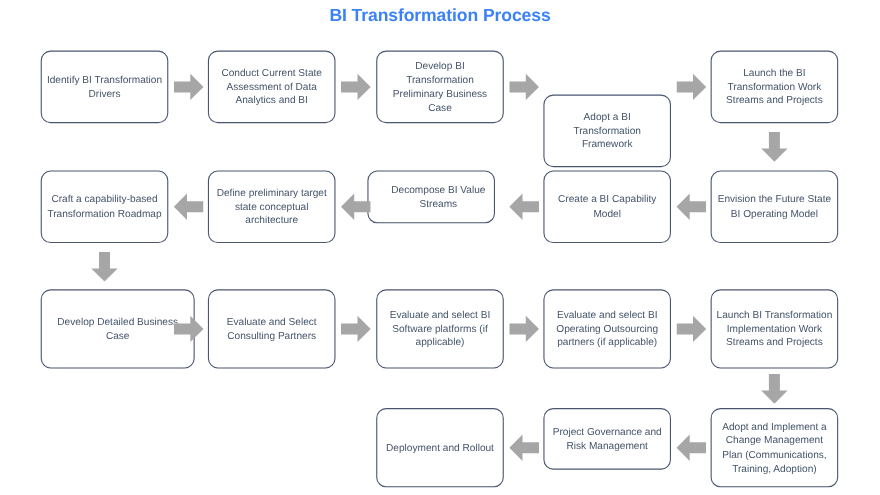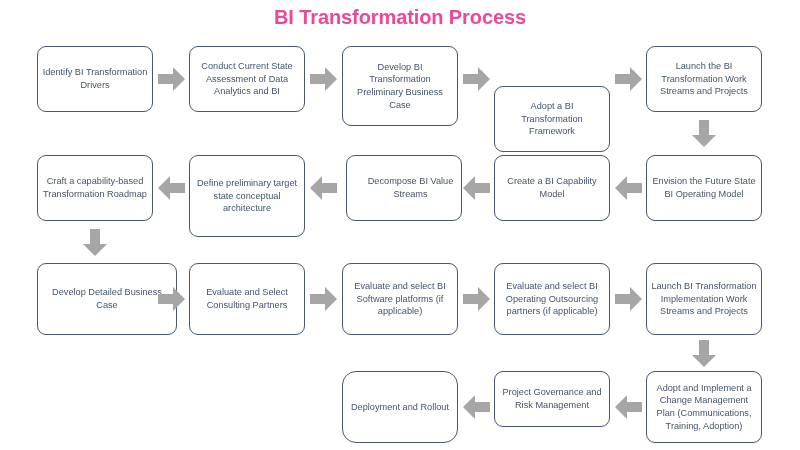"BI Transformation Process" .title { color: #ec4899 -> #3b82f6; font-size: 20px -> 16px }
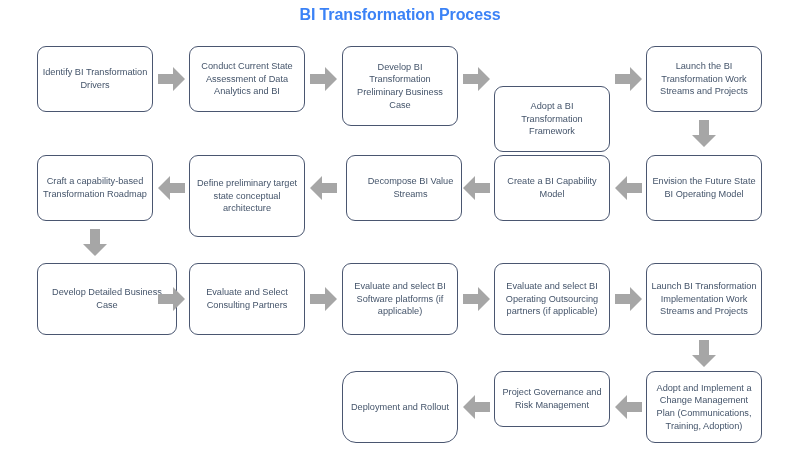"Develop BI Transformation Preliminary" div.node { height: 80px -> 66px }
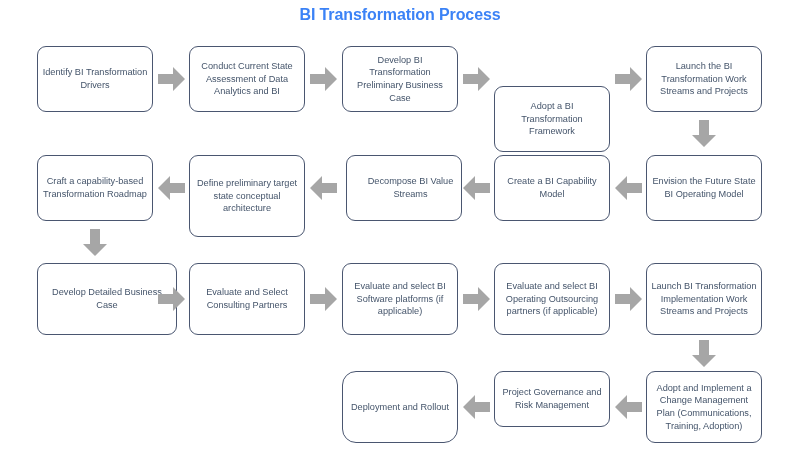"Define preliminary target state" div.node { height: 82px -> 66px }
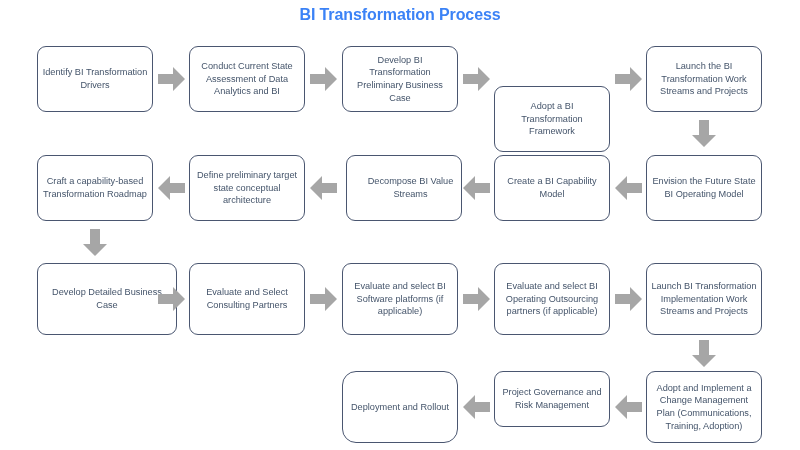"Decompose BI Value Streams" div.node { height: 66px -> 48px; left: 346px -> 334px }
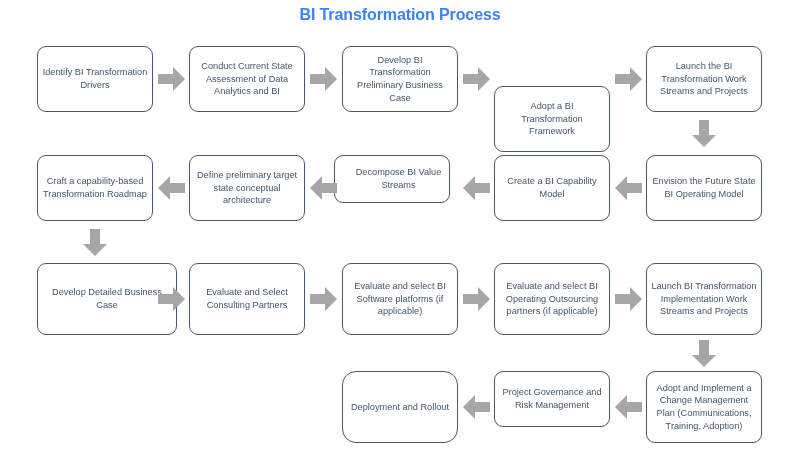"Deployment and Rollout" div.node { border-radius: 14px -> none }
